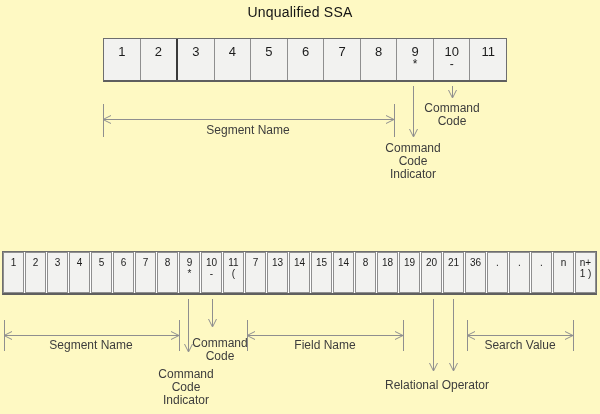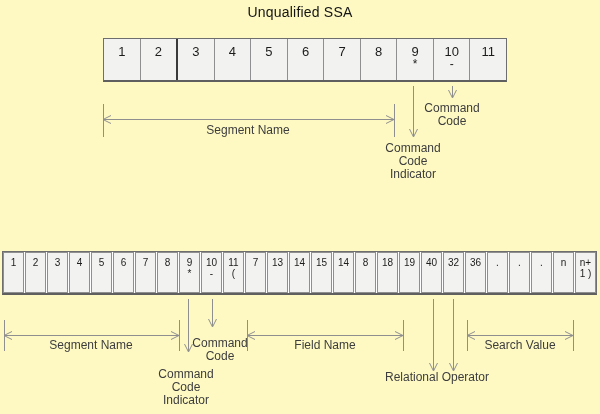"40" span.num { text: 40 -> 20 }
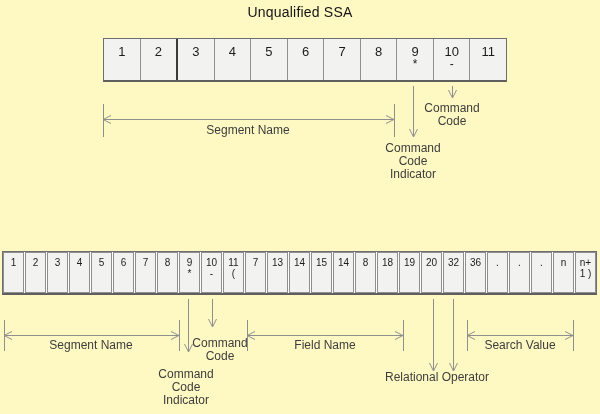"32" span.num { text: 32 -> 21 }
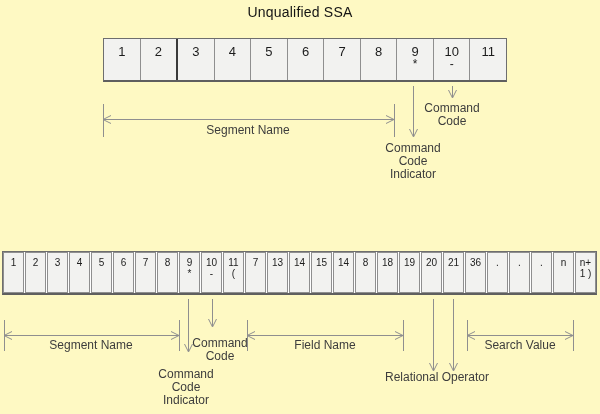"Relational Operator" div.lbl { top: 371px -> 379px }
